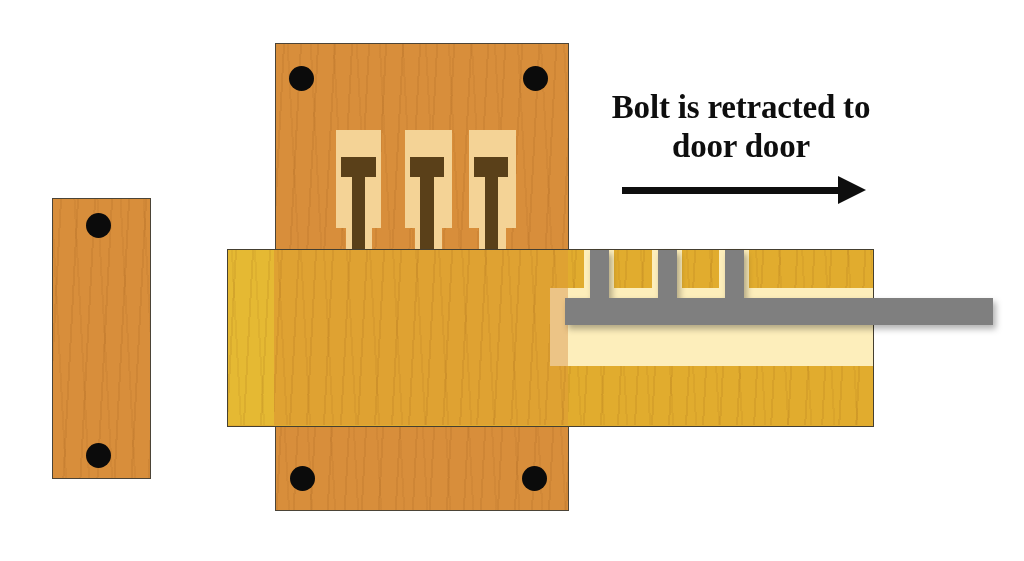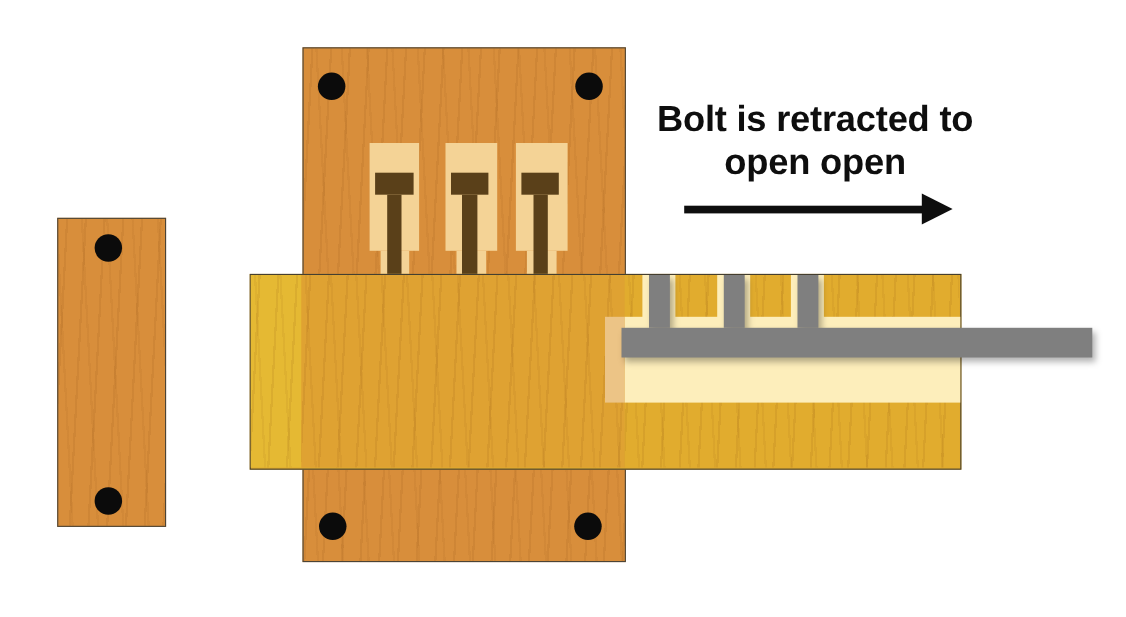"Bolt is retracted to" .canvas { font-family: Liberation Sans, sans-serif -> Liberation Serif, serif }
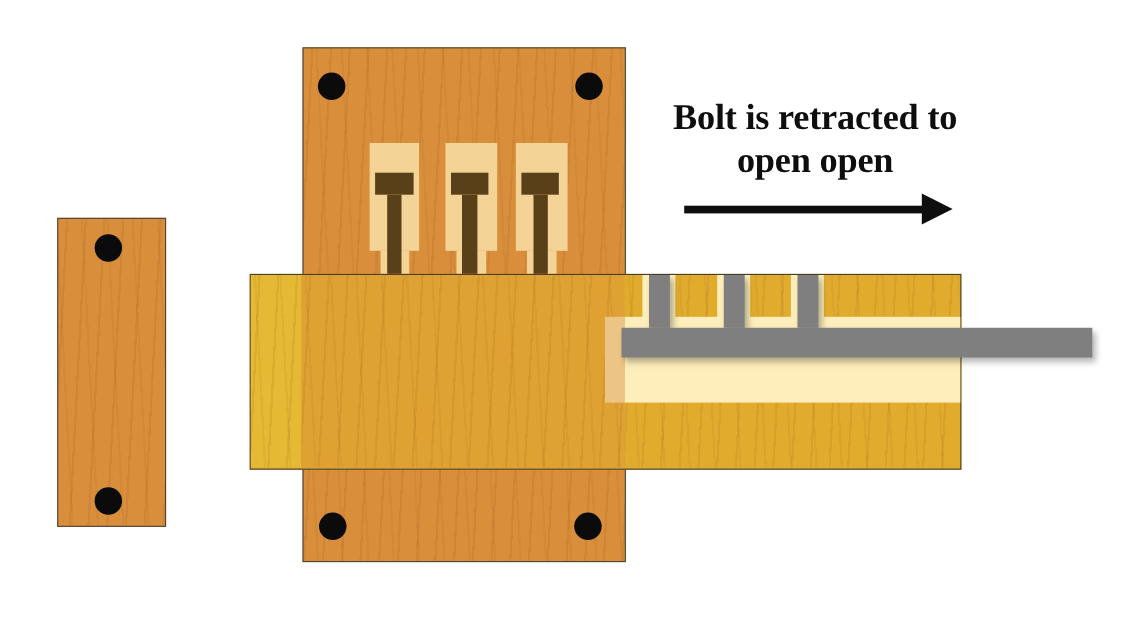"open open" div { text: open open -> door door }
